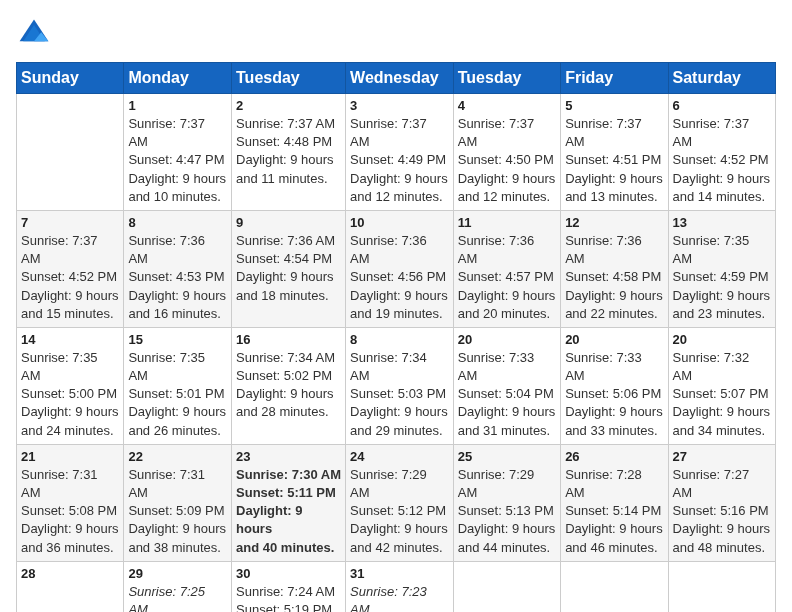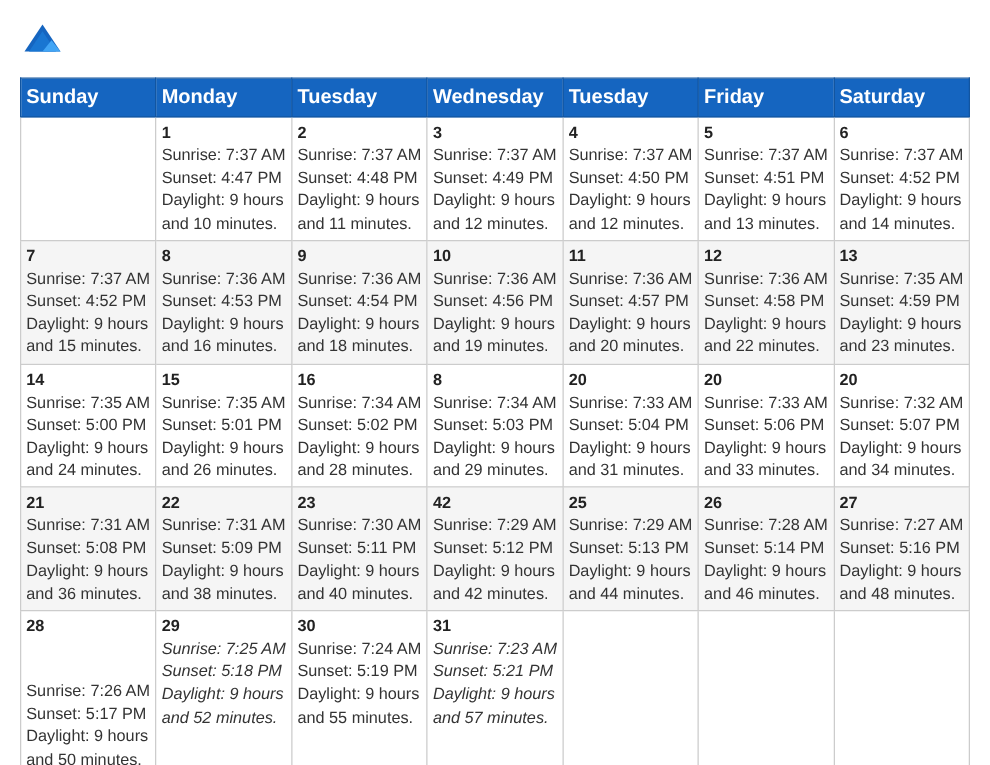"42" span.day-number { text: 42 -> 24 }
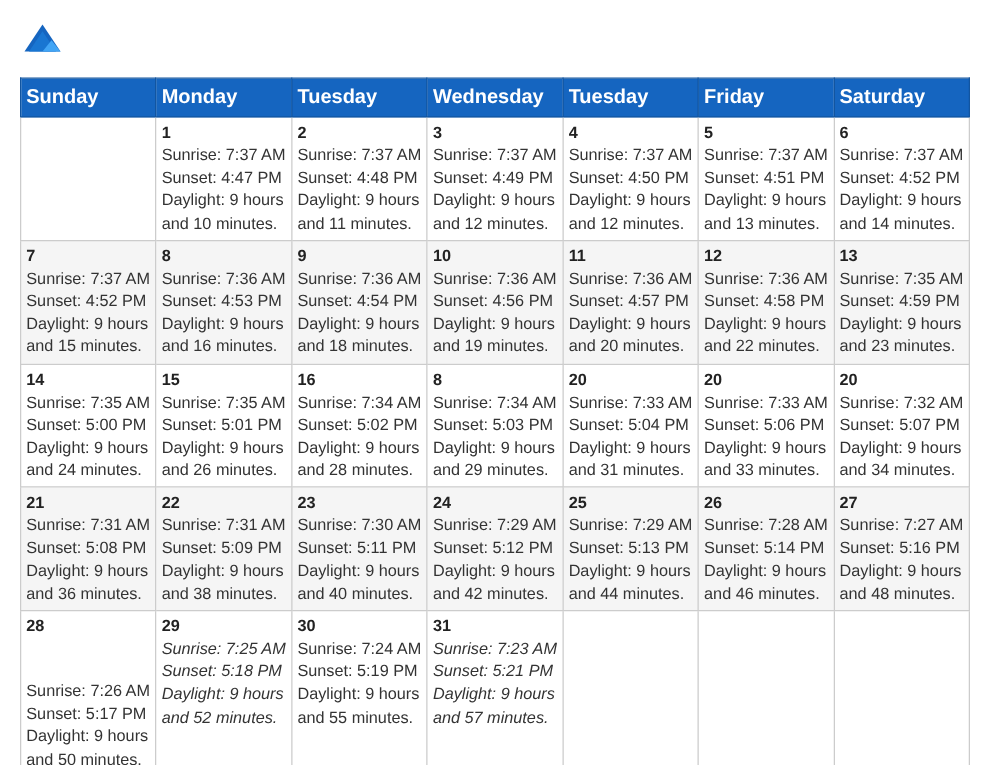"Sunrise: 7:30 AM" div.day-info { font-weight: none -> bold }
